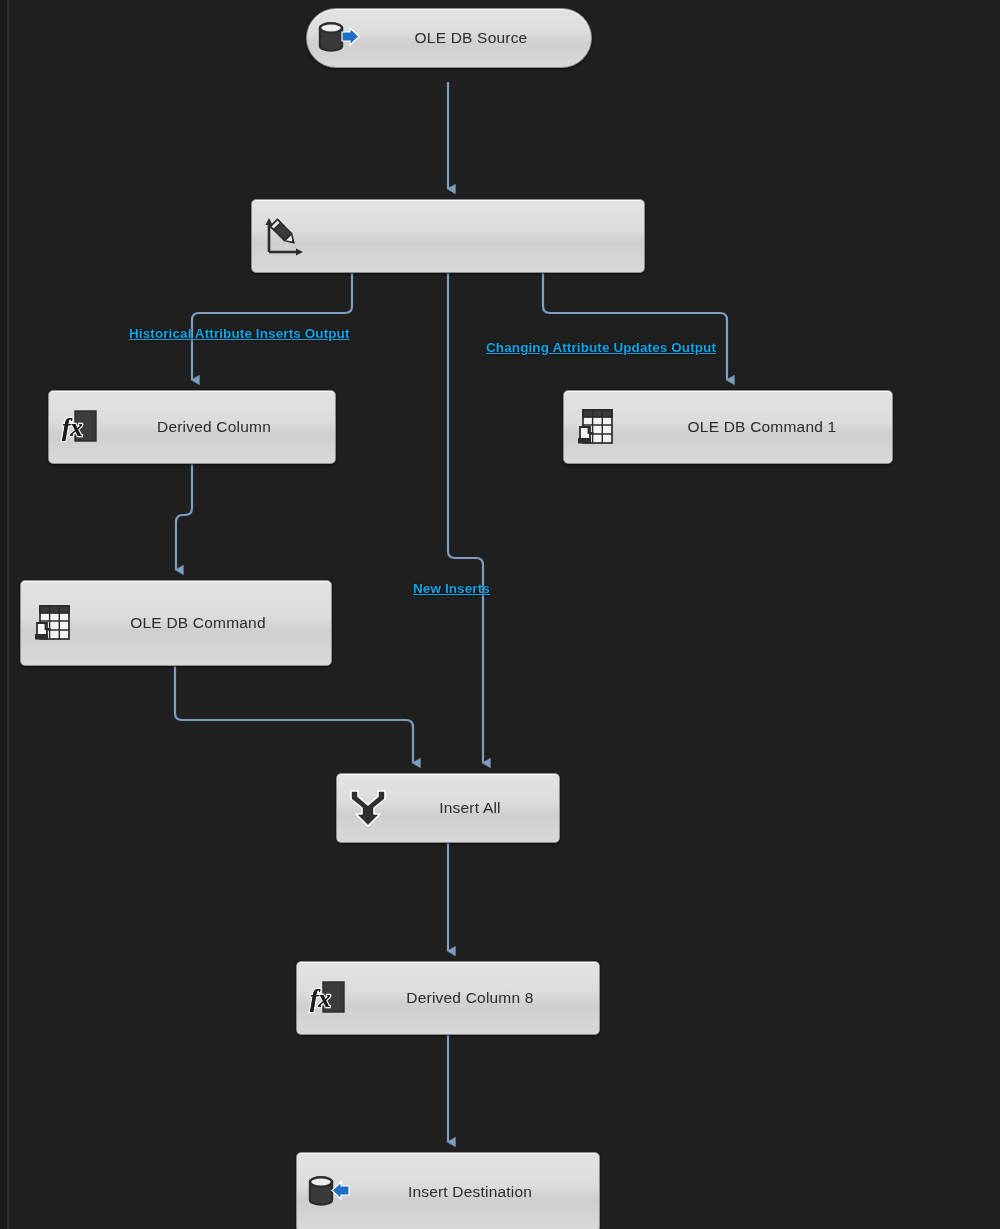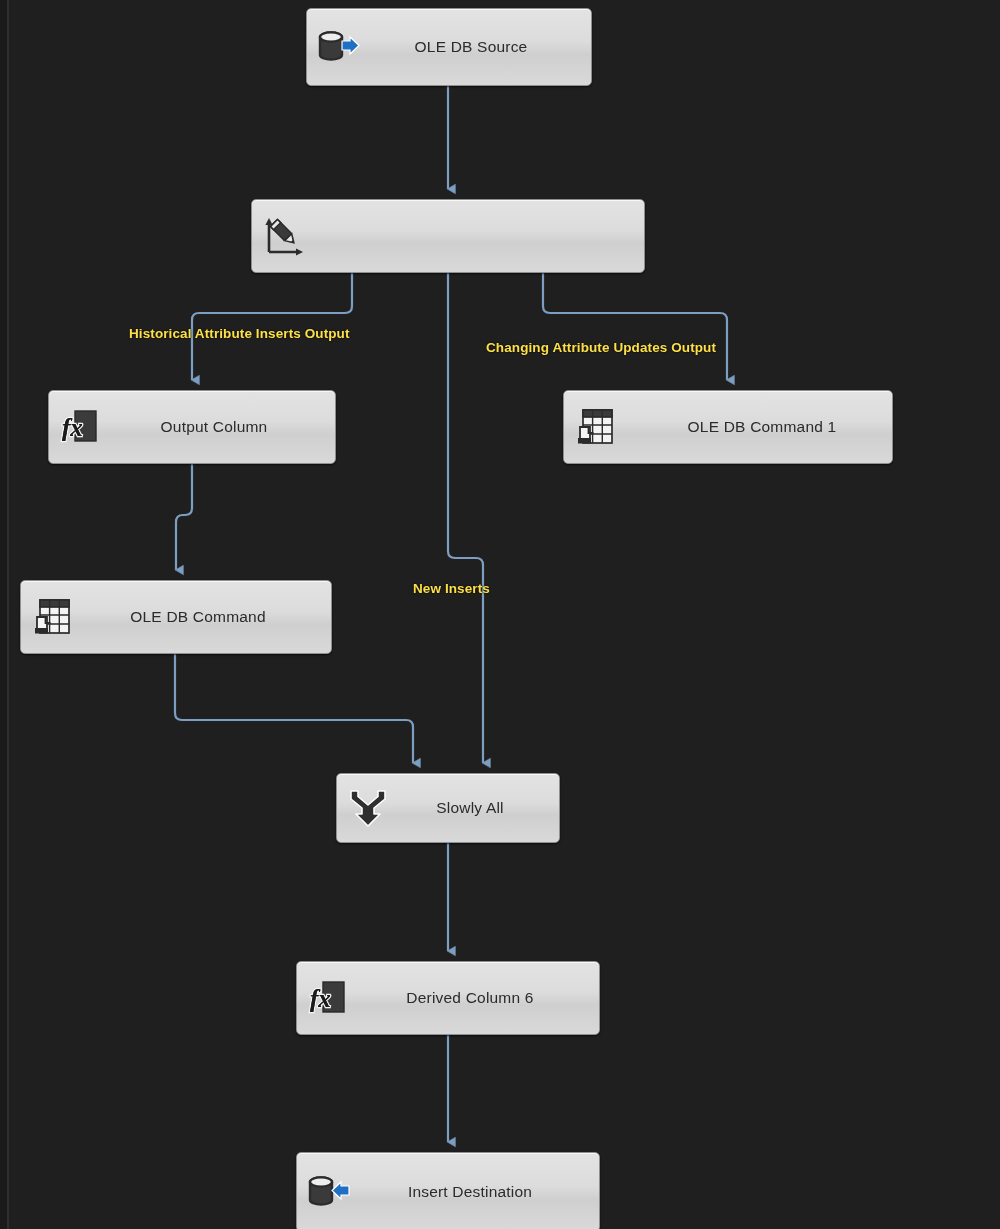"OLE DB Source" div.node { border-radius: none -> 30px; height: 78px -> 60px }
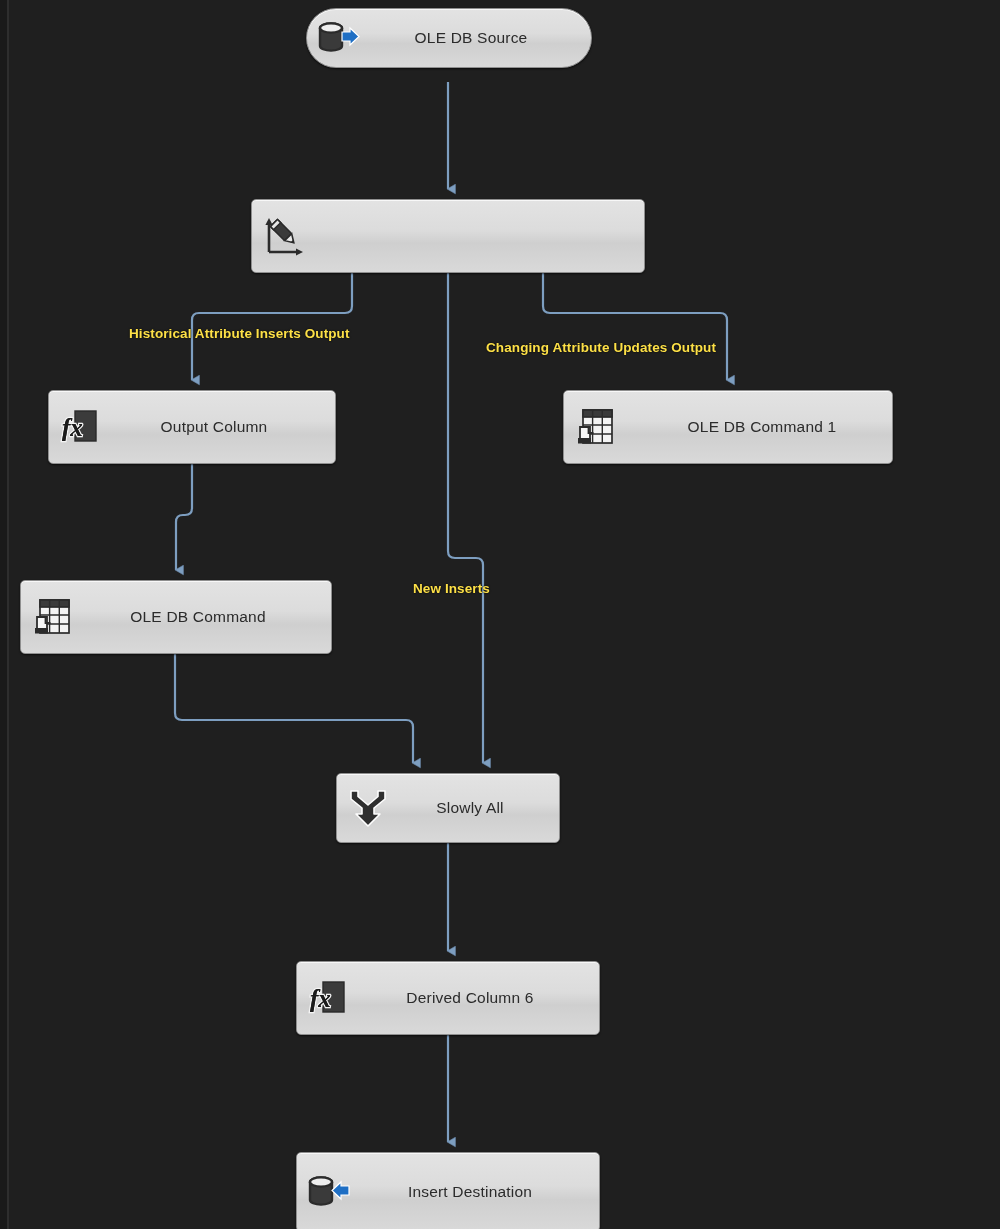"Historical Attribute Inserts Output" .wire-label { color: #fde047 -> #0ea5e9; text-decoration: none -> underline }
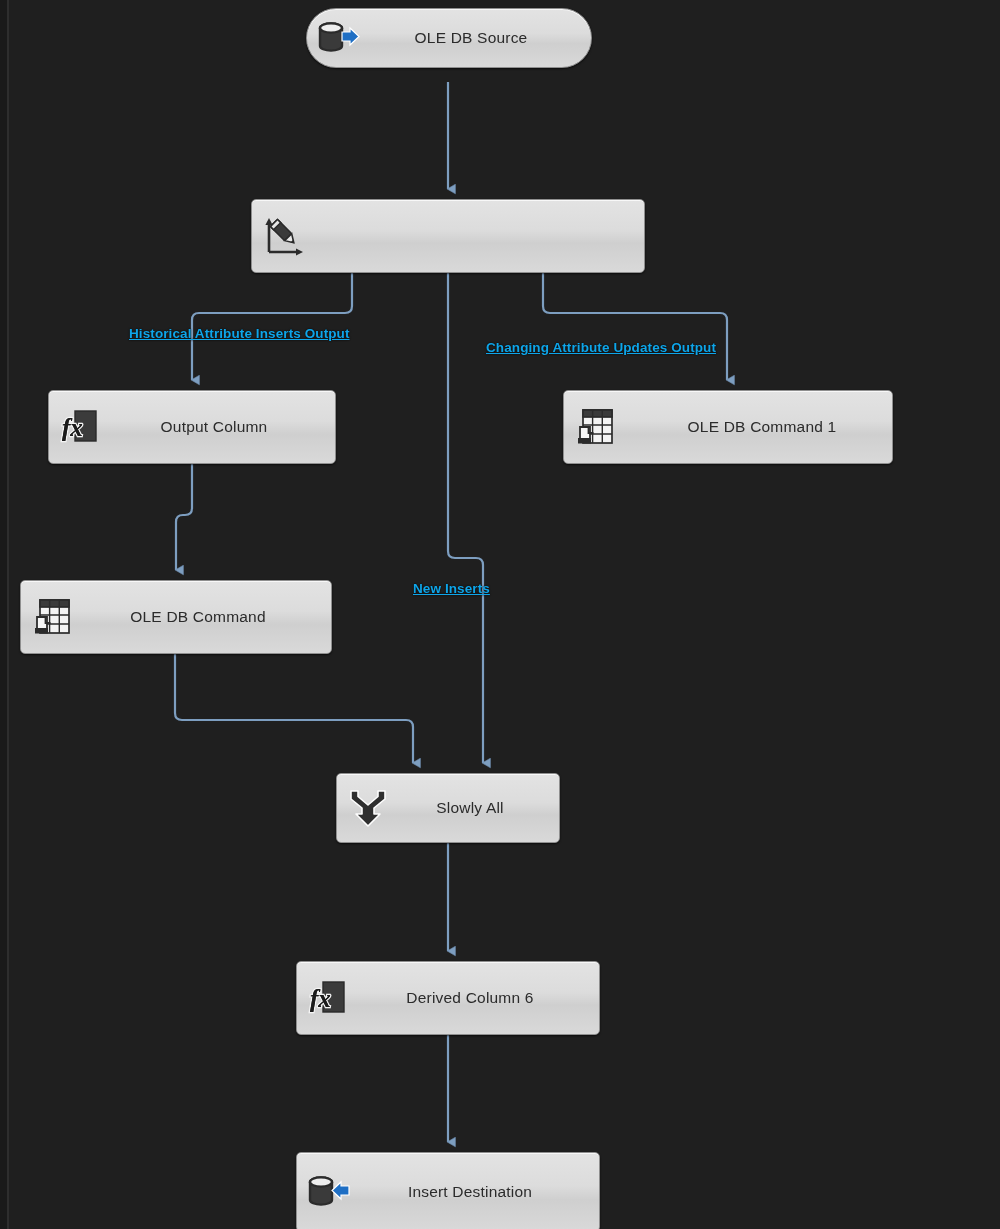"Output Column" div.node-label { text: Output -> Derived }
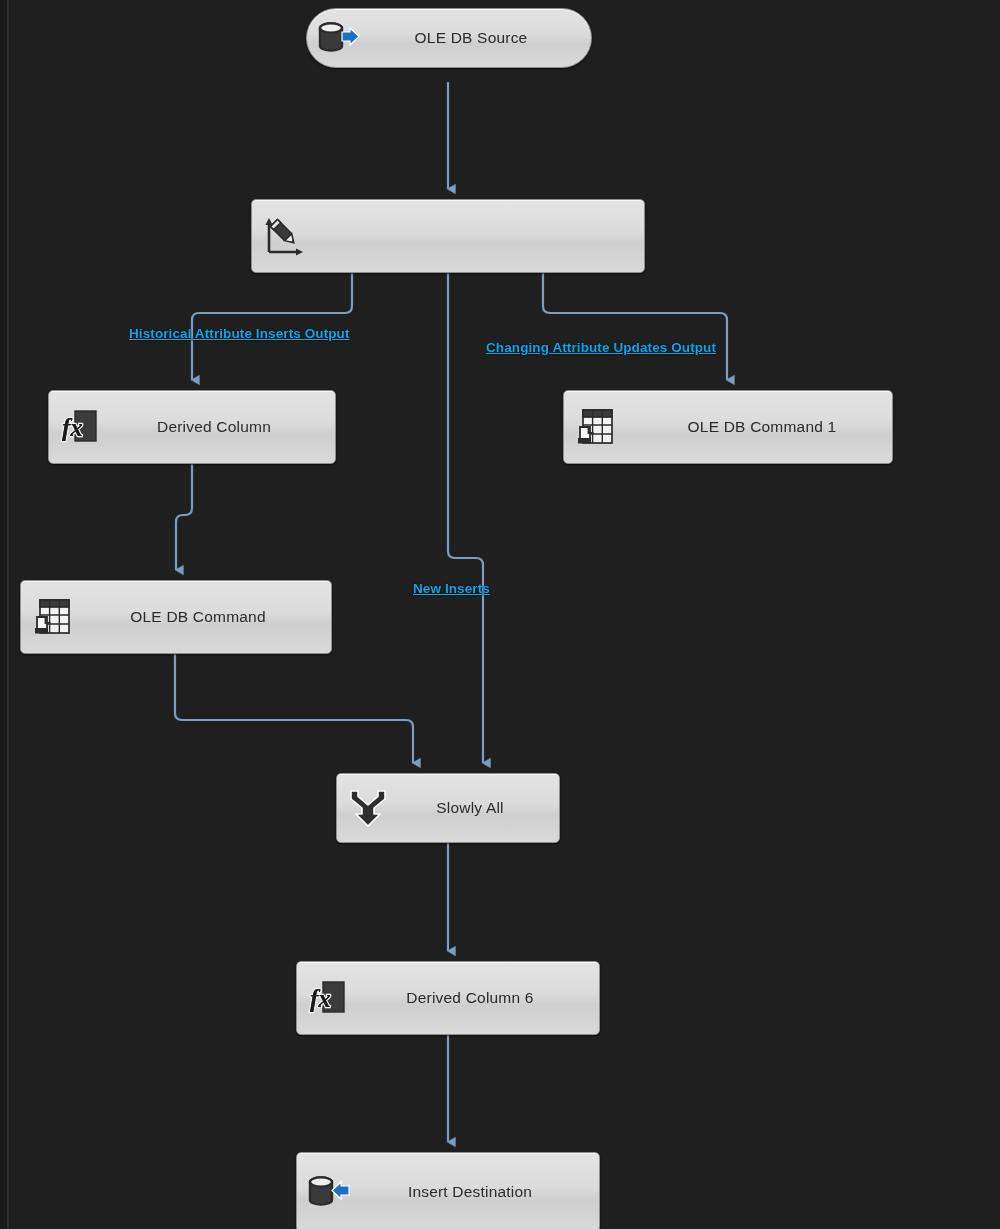"OLE DB Command" div.node { height: 74px -> 86px }
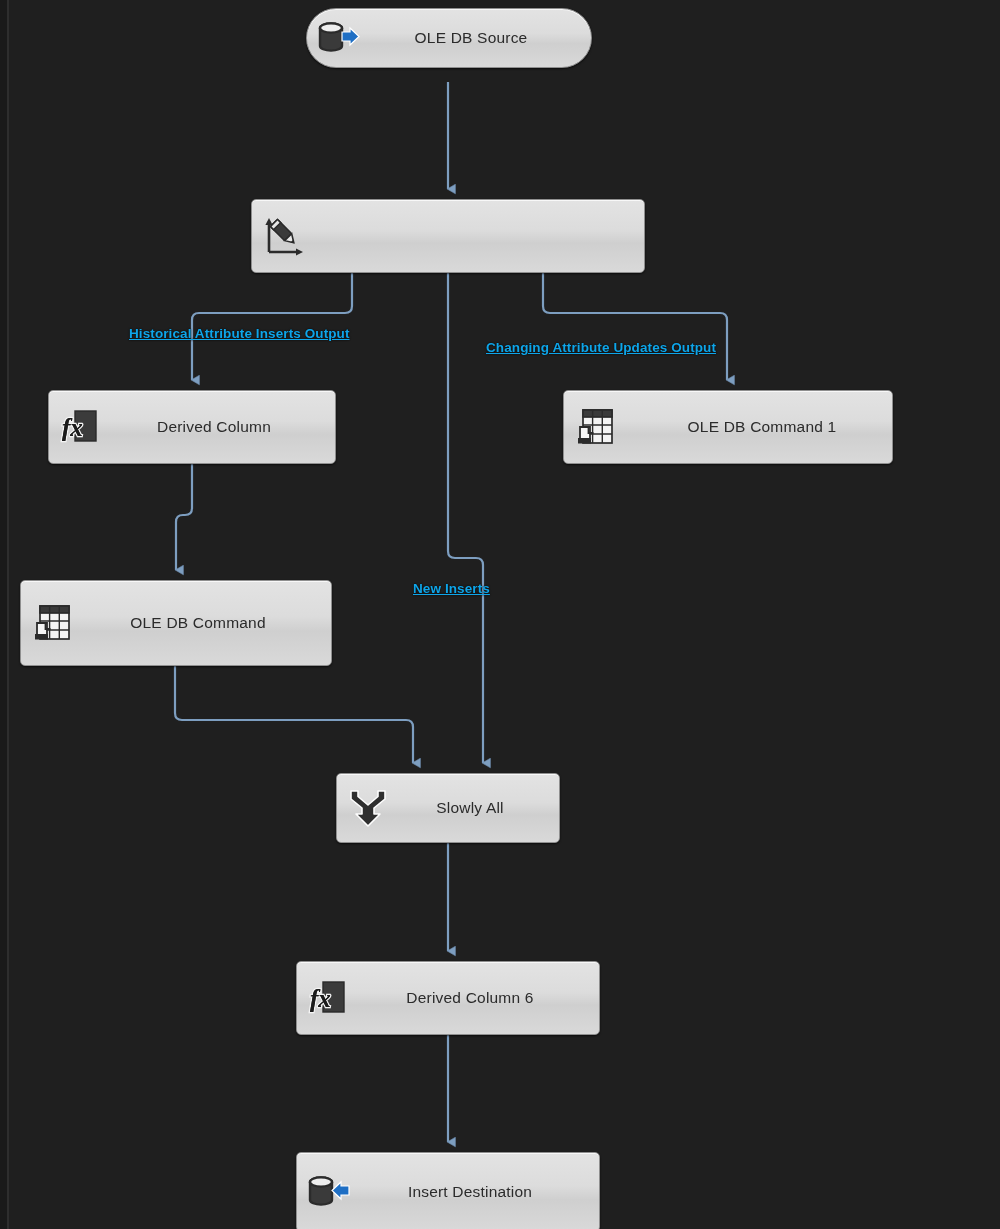"Slowly All" div.node-label { text: Slowly -> Insert }
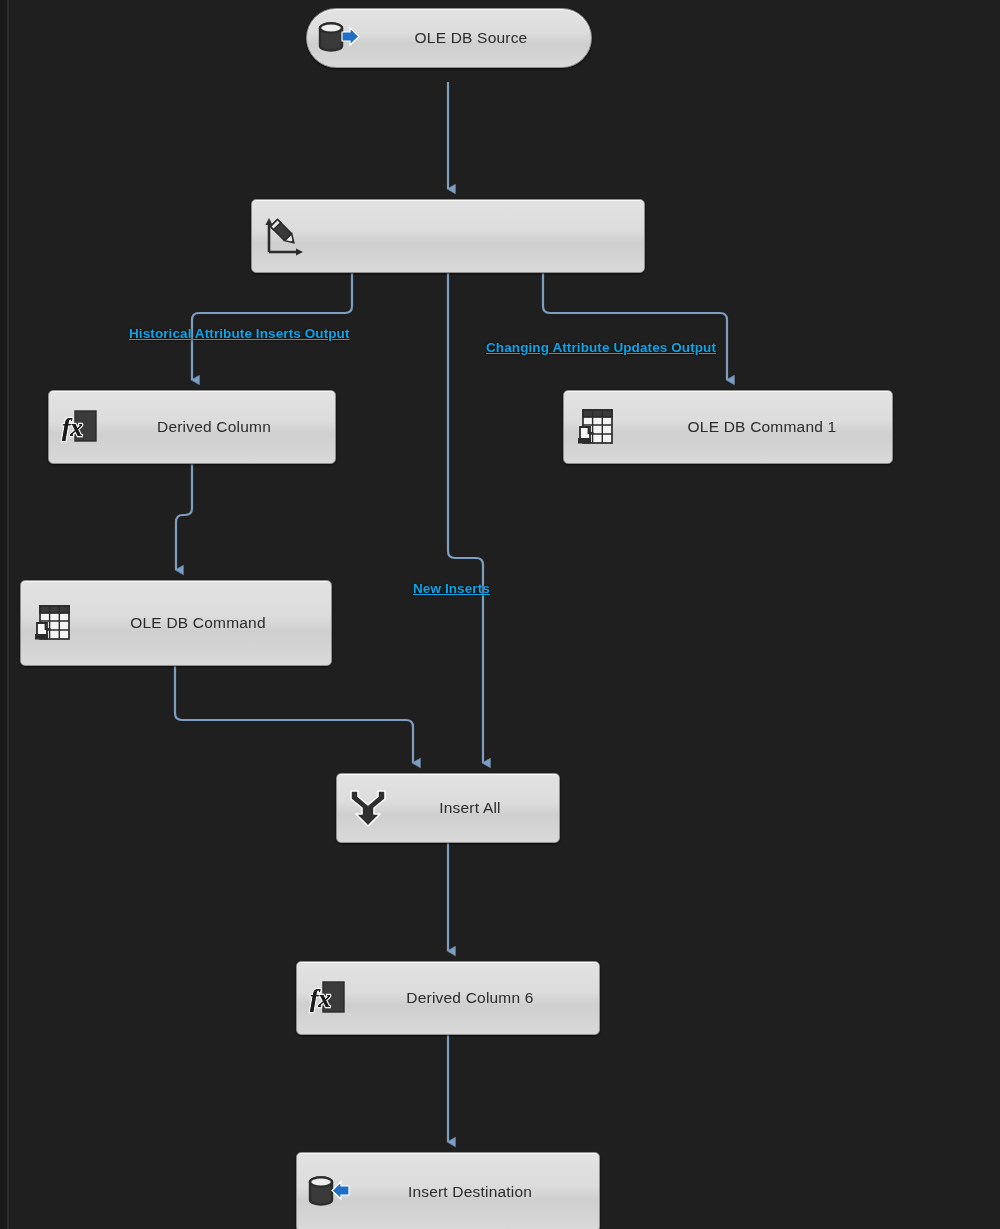"Derived Column 6" div.node-label { text: 6 -> 8 }
